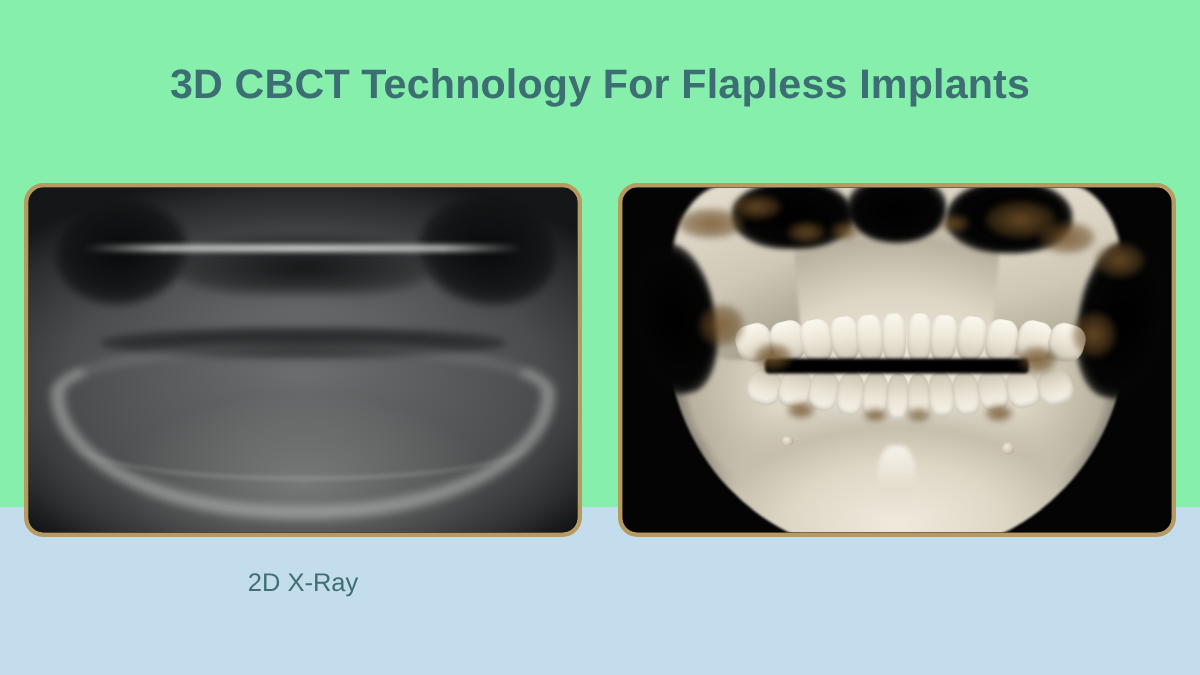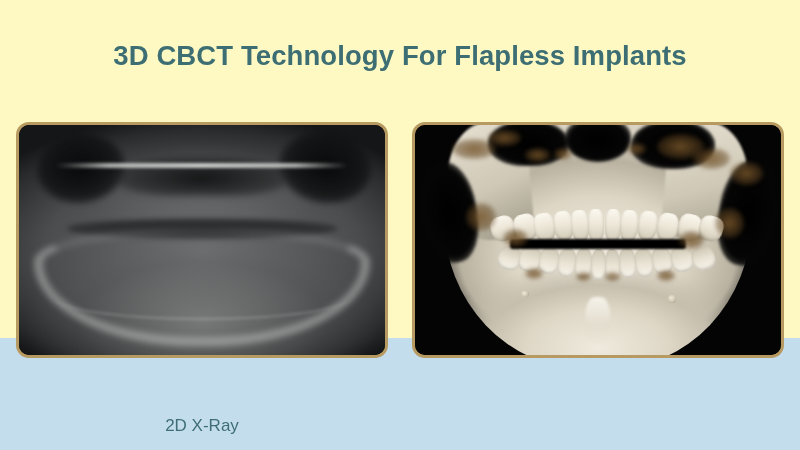"3D CBCT Technology For Flapless" .slide { background: #fef9c3 -> #86efac }
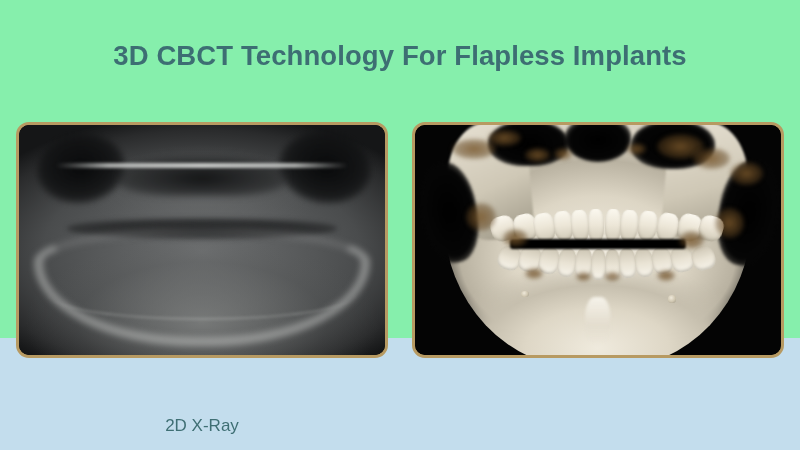"2D X-Ray" .caption-left { margin-top: 37px -> none }
